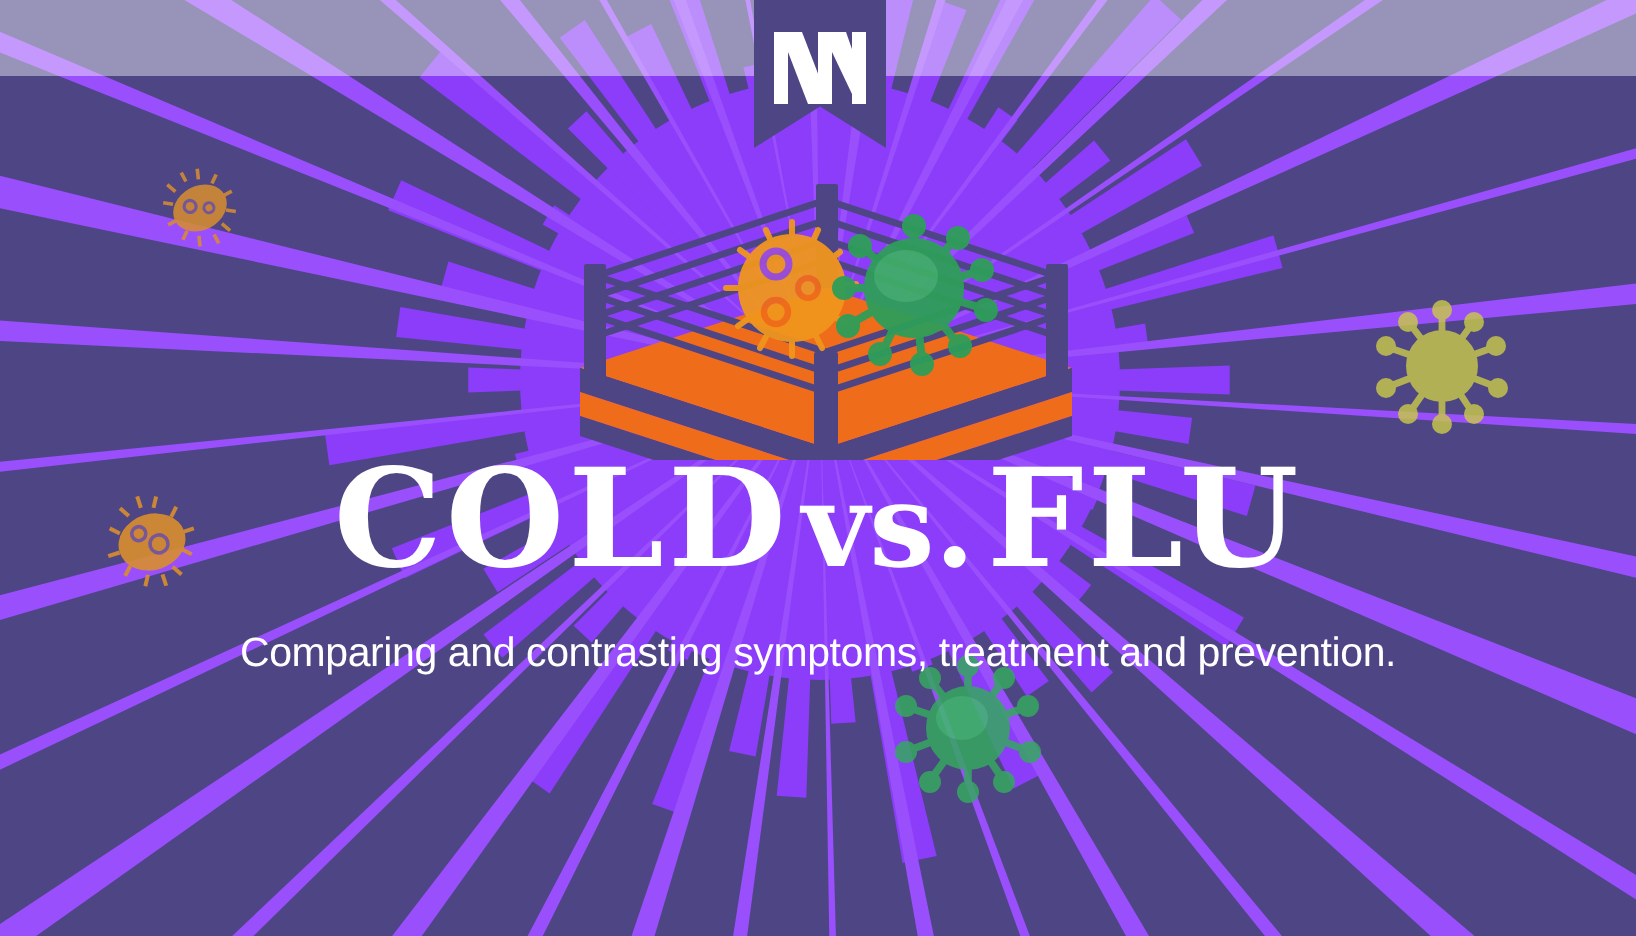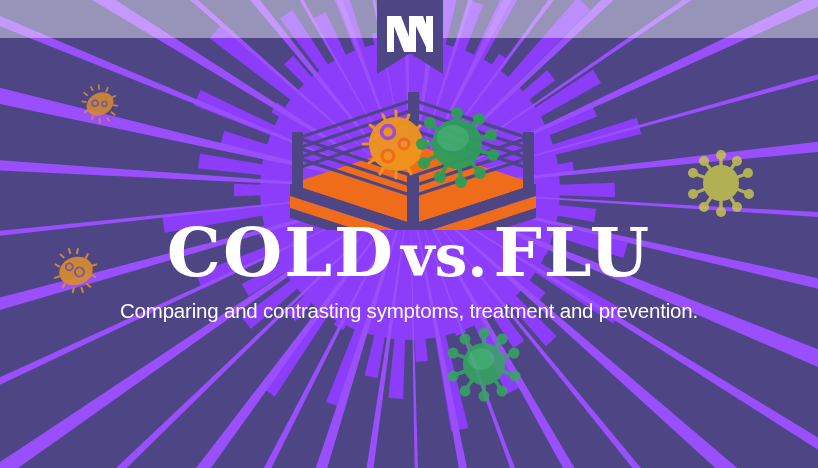"COLDvs.FLU" #title { line-height: 72px -> 89px }
